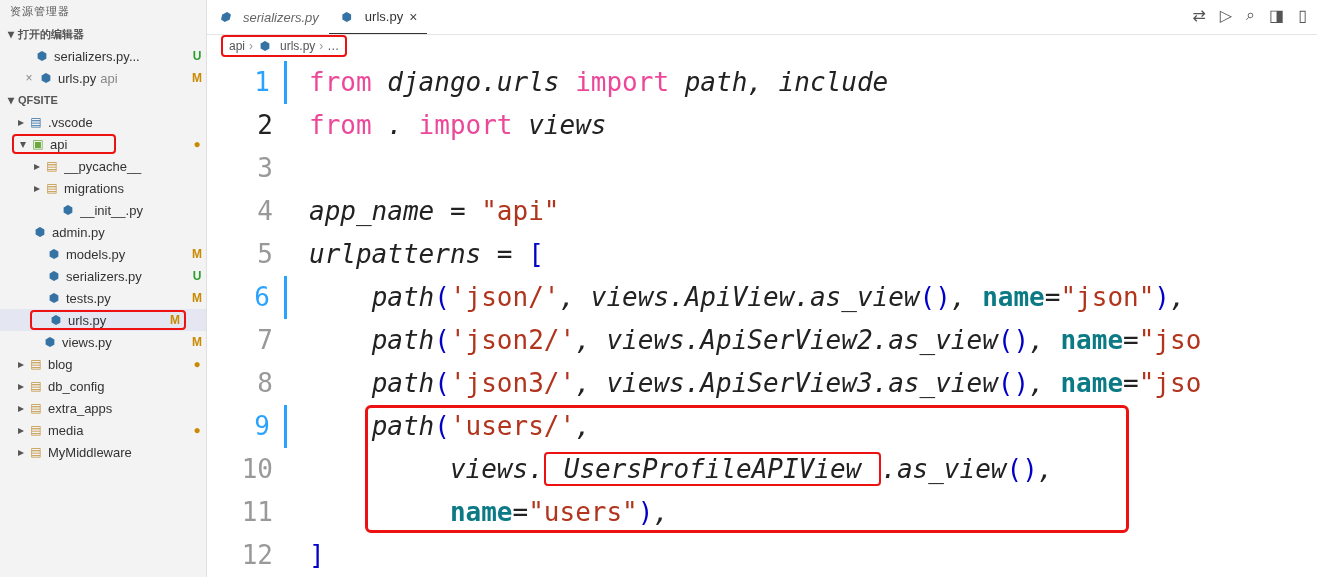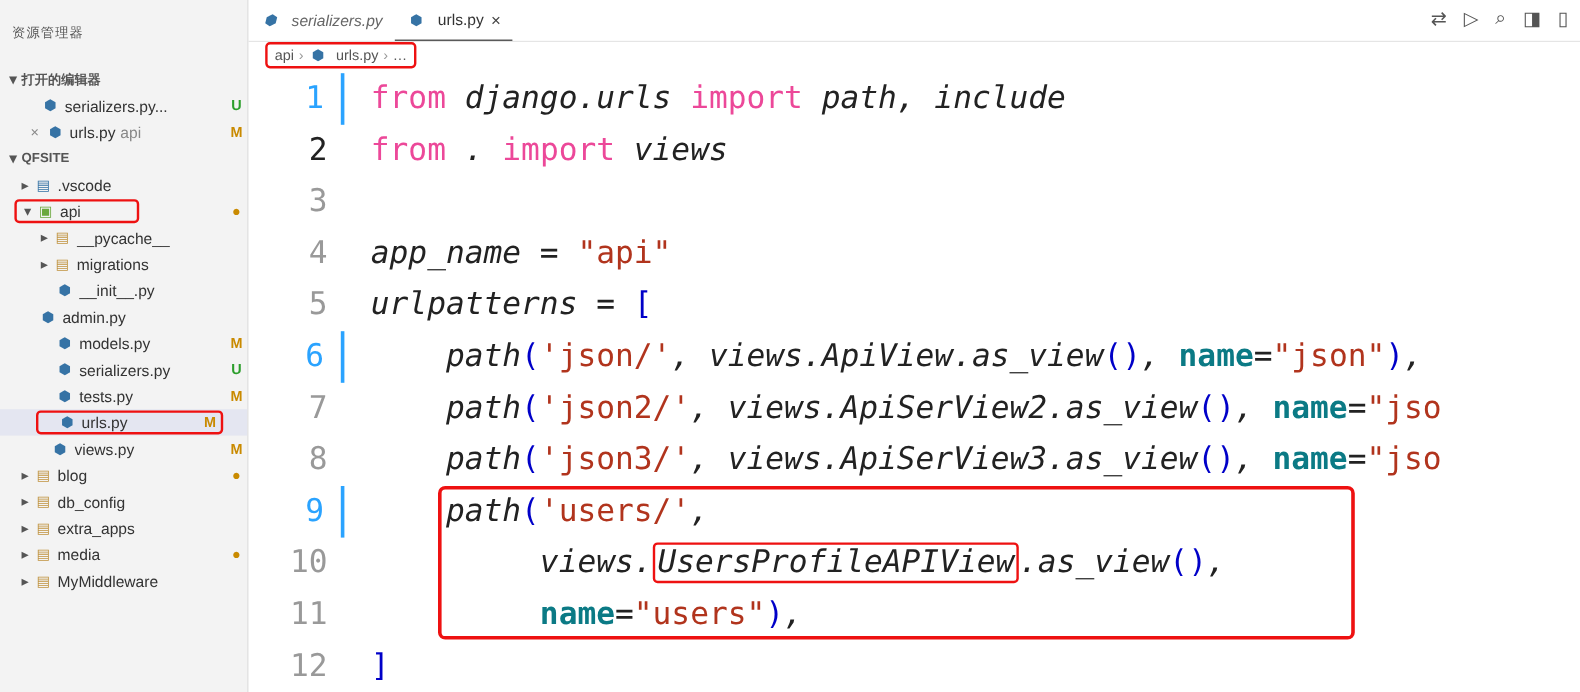"资源管理器" .sidebar-title { padding: 20px 10px -> 4px 10px }
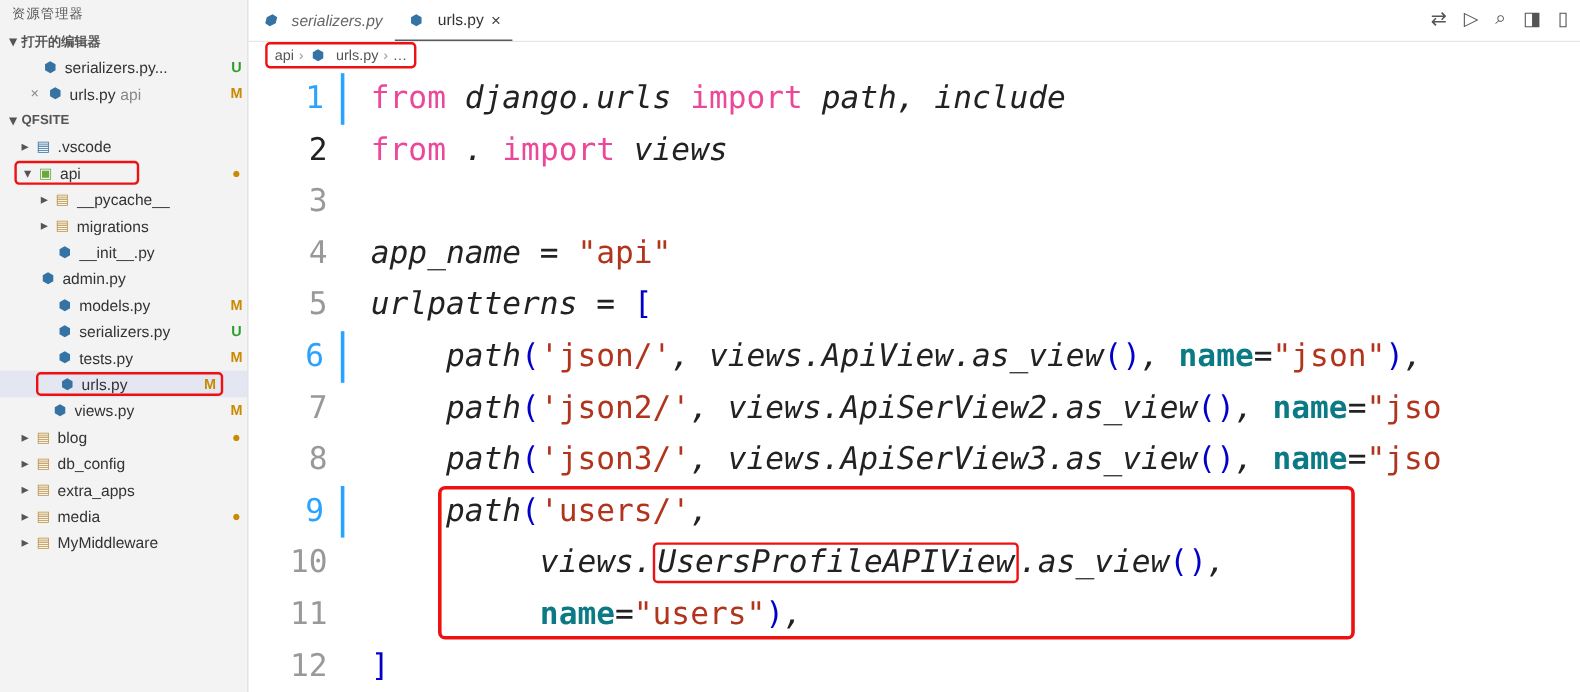"__init__.py" li { padding-left: 46px -> 60px }
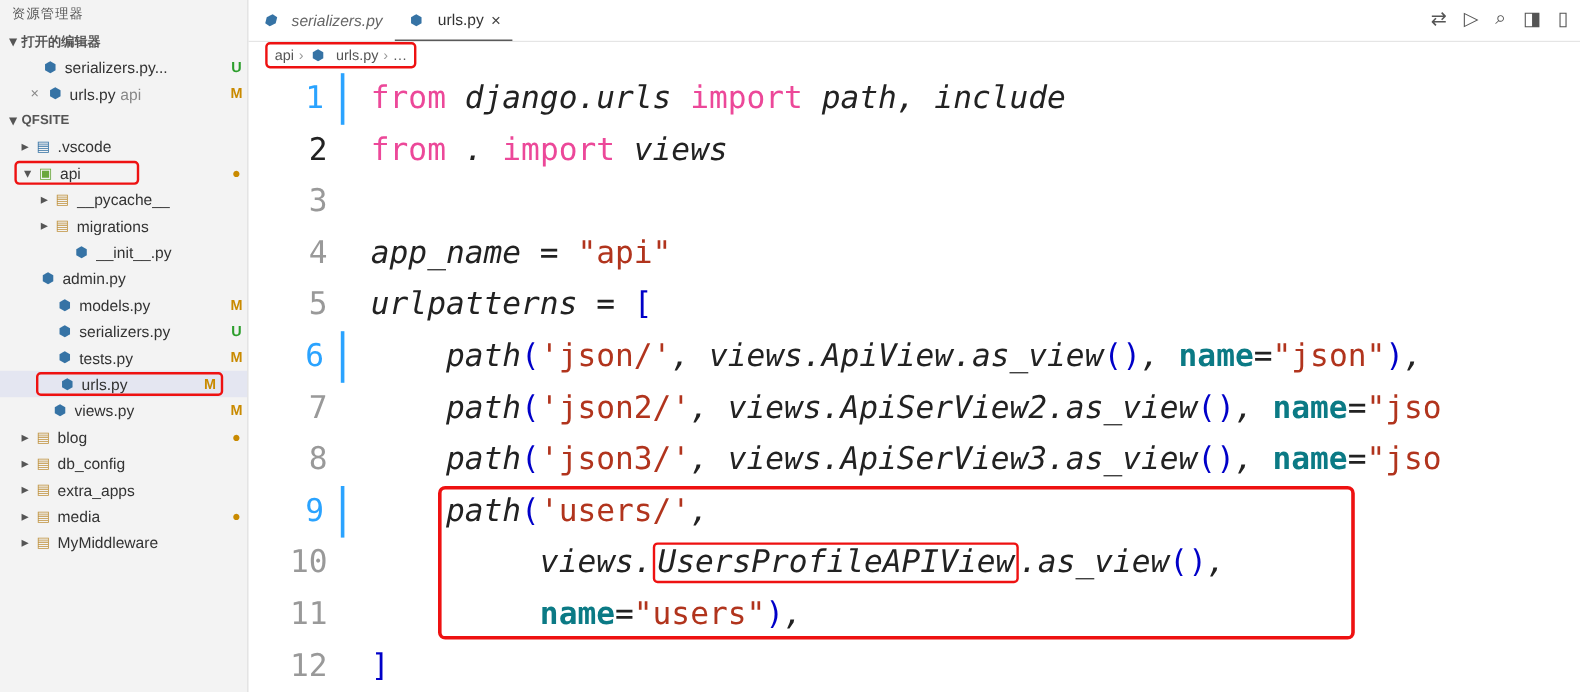"UsersProfileAPIView" .red-note { padding: 0 2px -> 0 18px }
